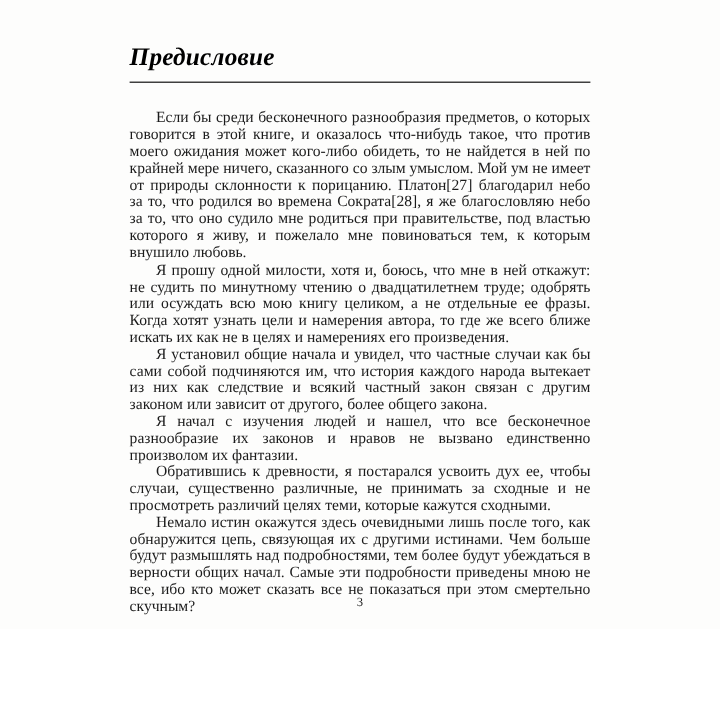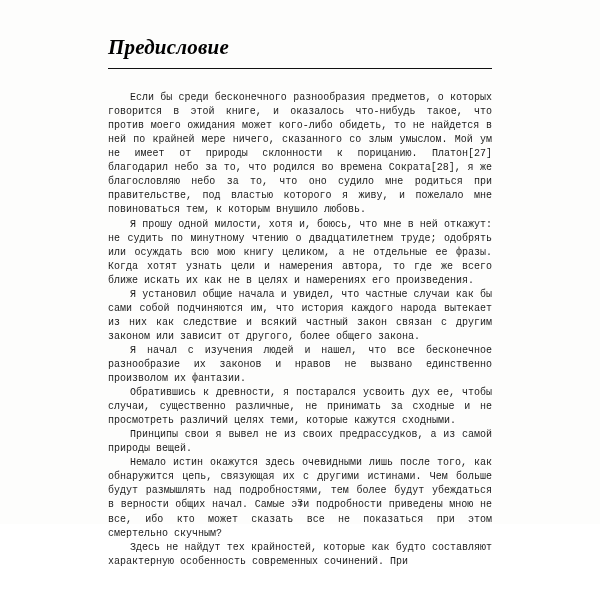"Если бы среди бесконечного разнообразия" .body-text { font-family: Liberation Mono, monospace -> Liberation Serif, serif; font-size: 10px -> 13px }
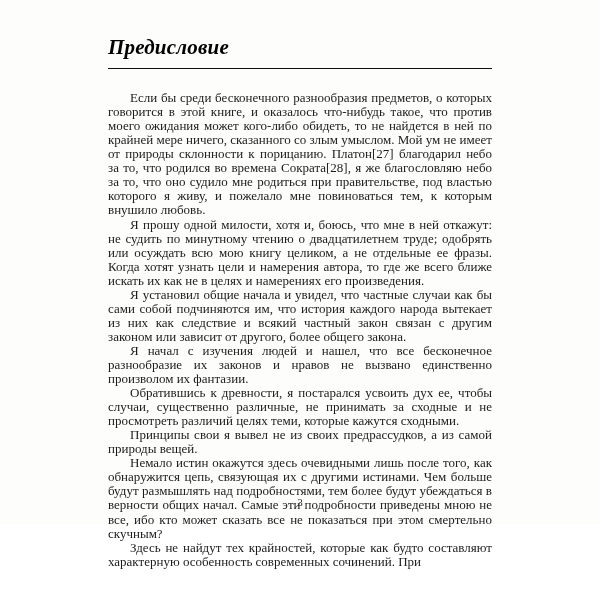"Принципы свои я вывел не" p { html: <p>Принципы свои я вывел не из своих предрассудков, а из самой природы вещей.</p> -> none }
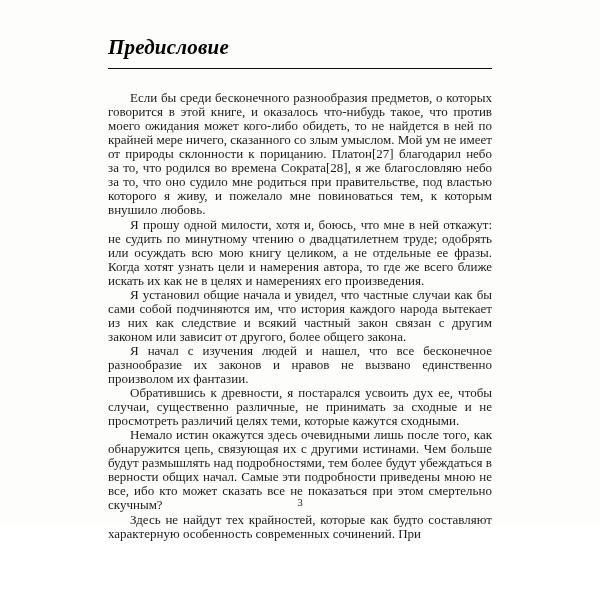"Здесь не найдут тех крайностей," p { html: <p>Здесь не найдут тех крайностей, которые как будто составляют характерную особенность современных сочинений. При</p> -> none }
